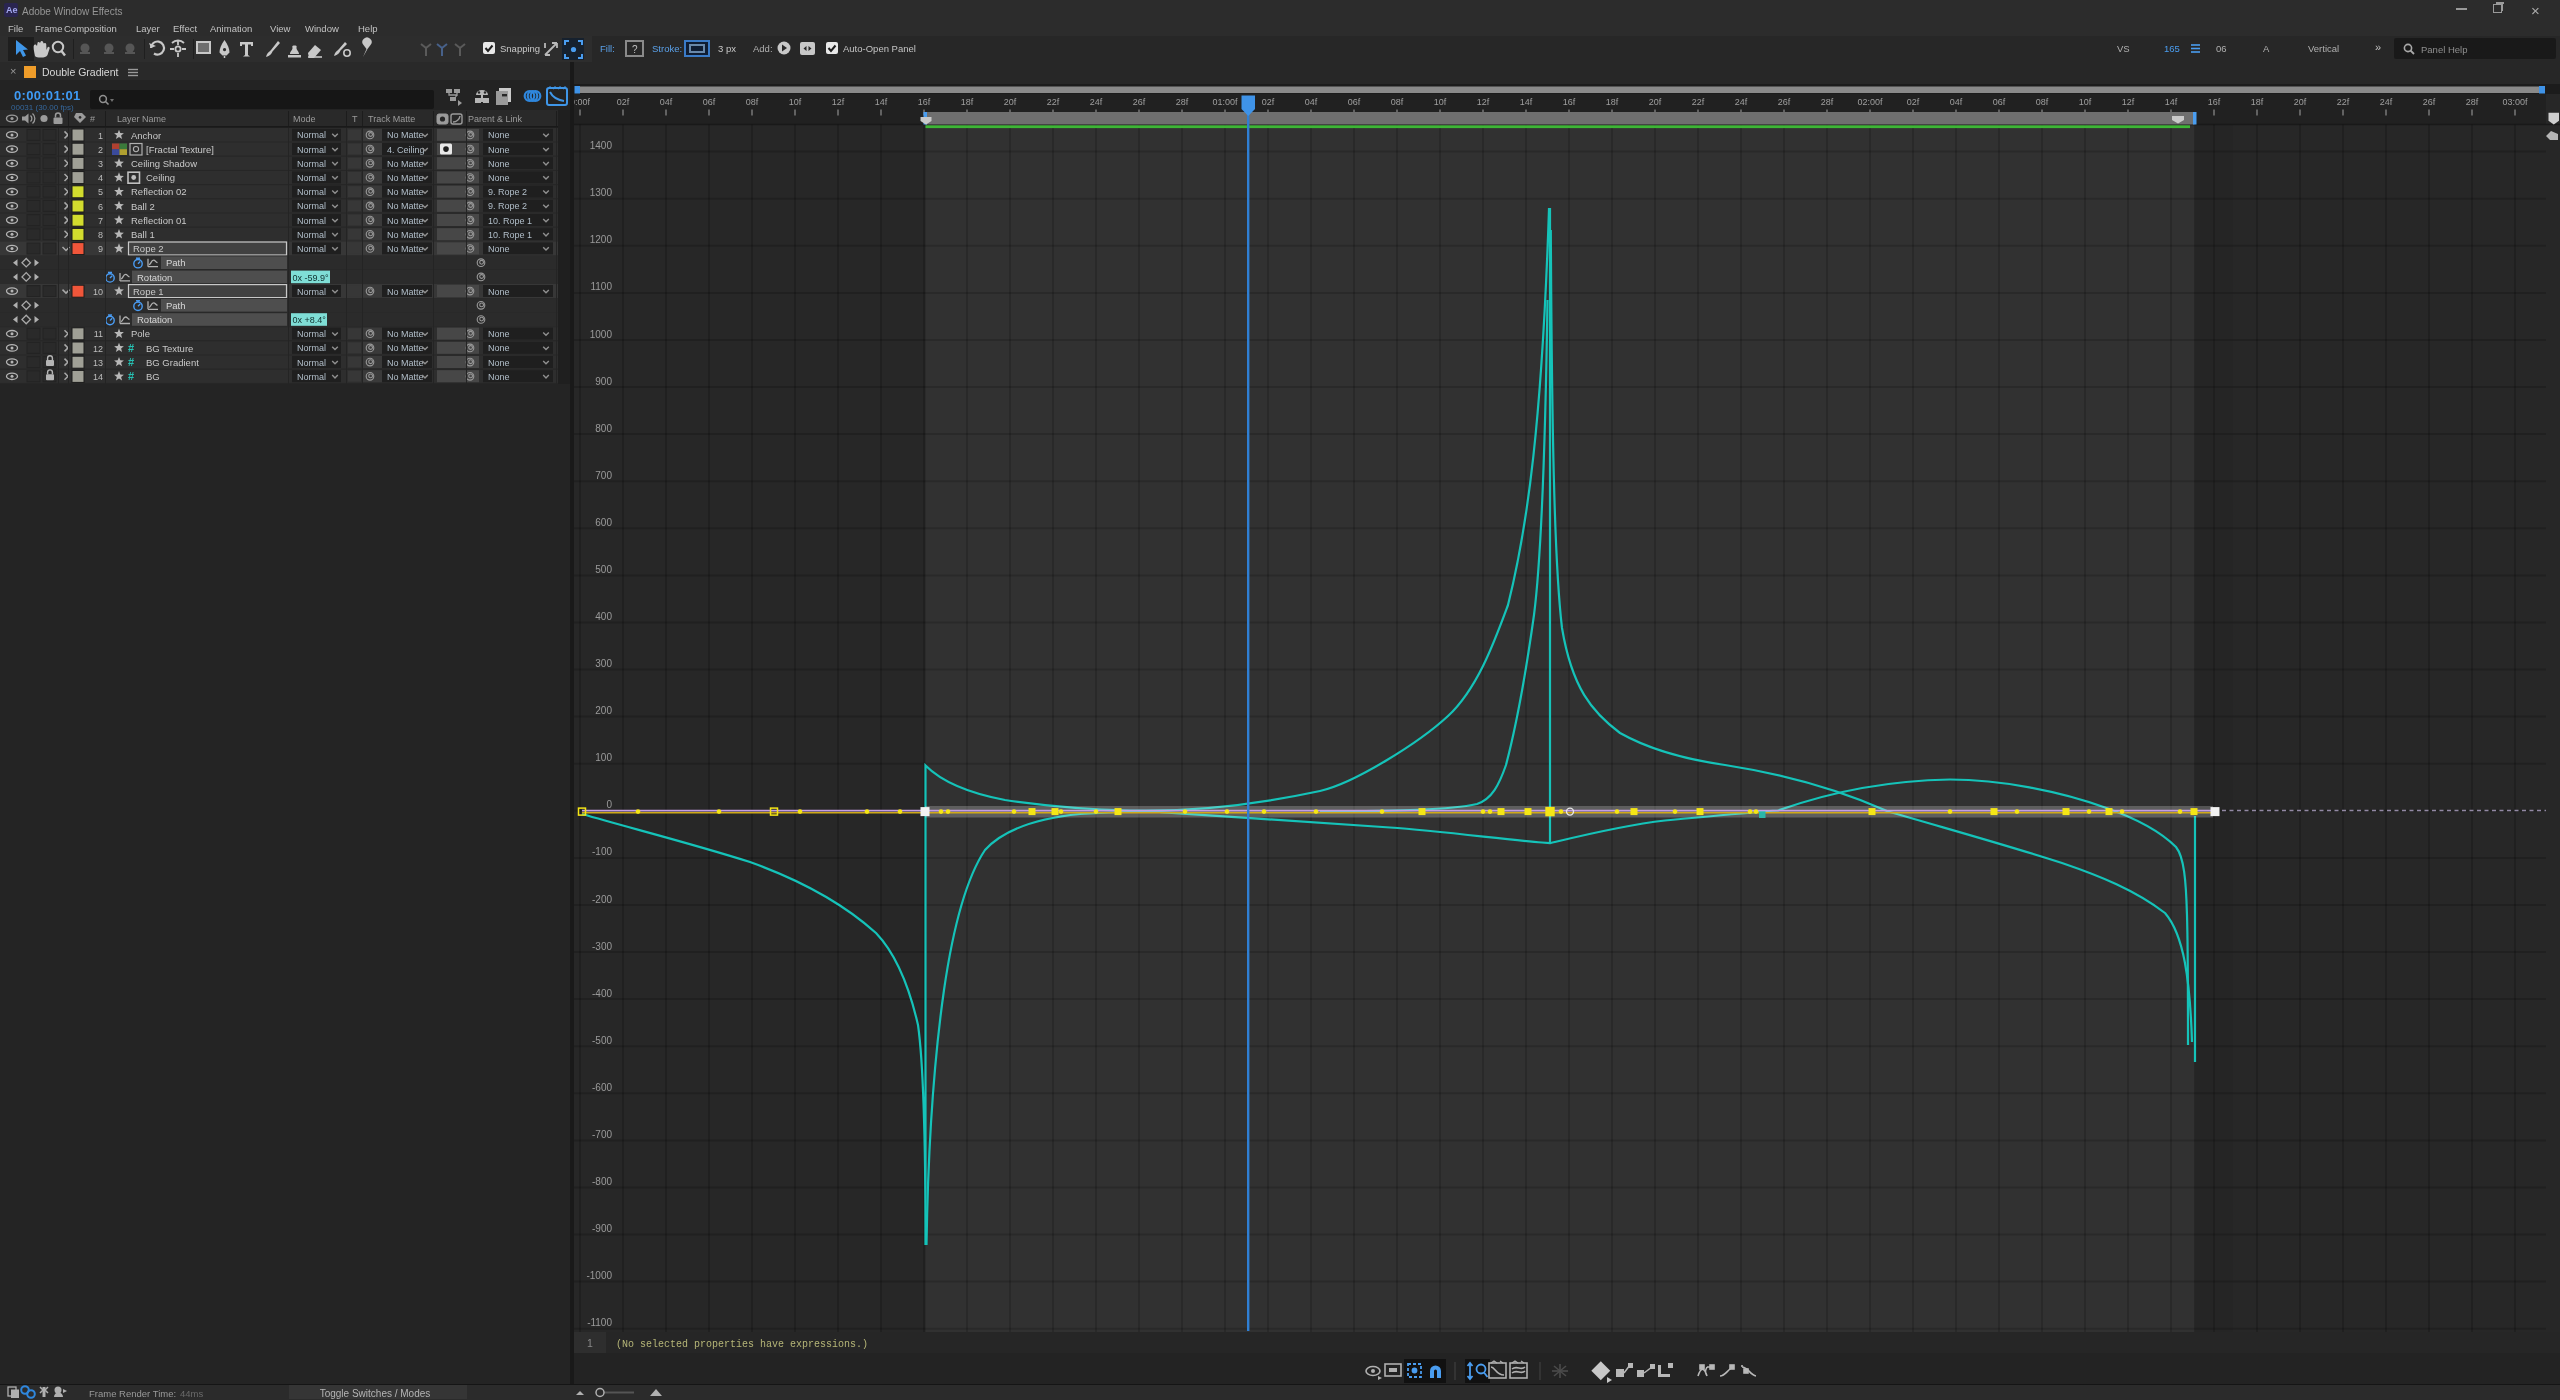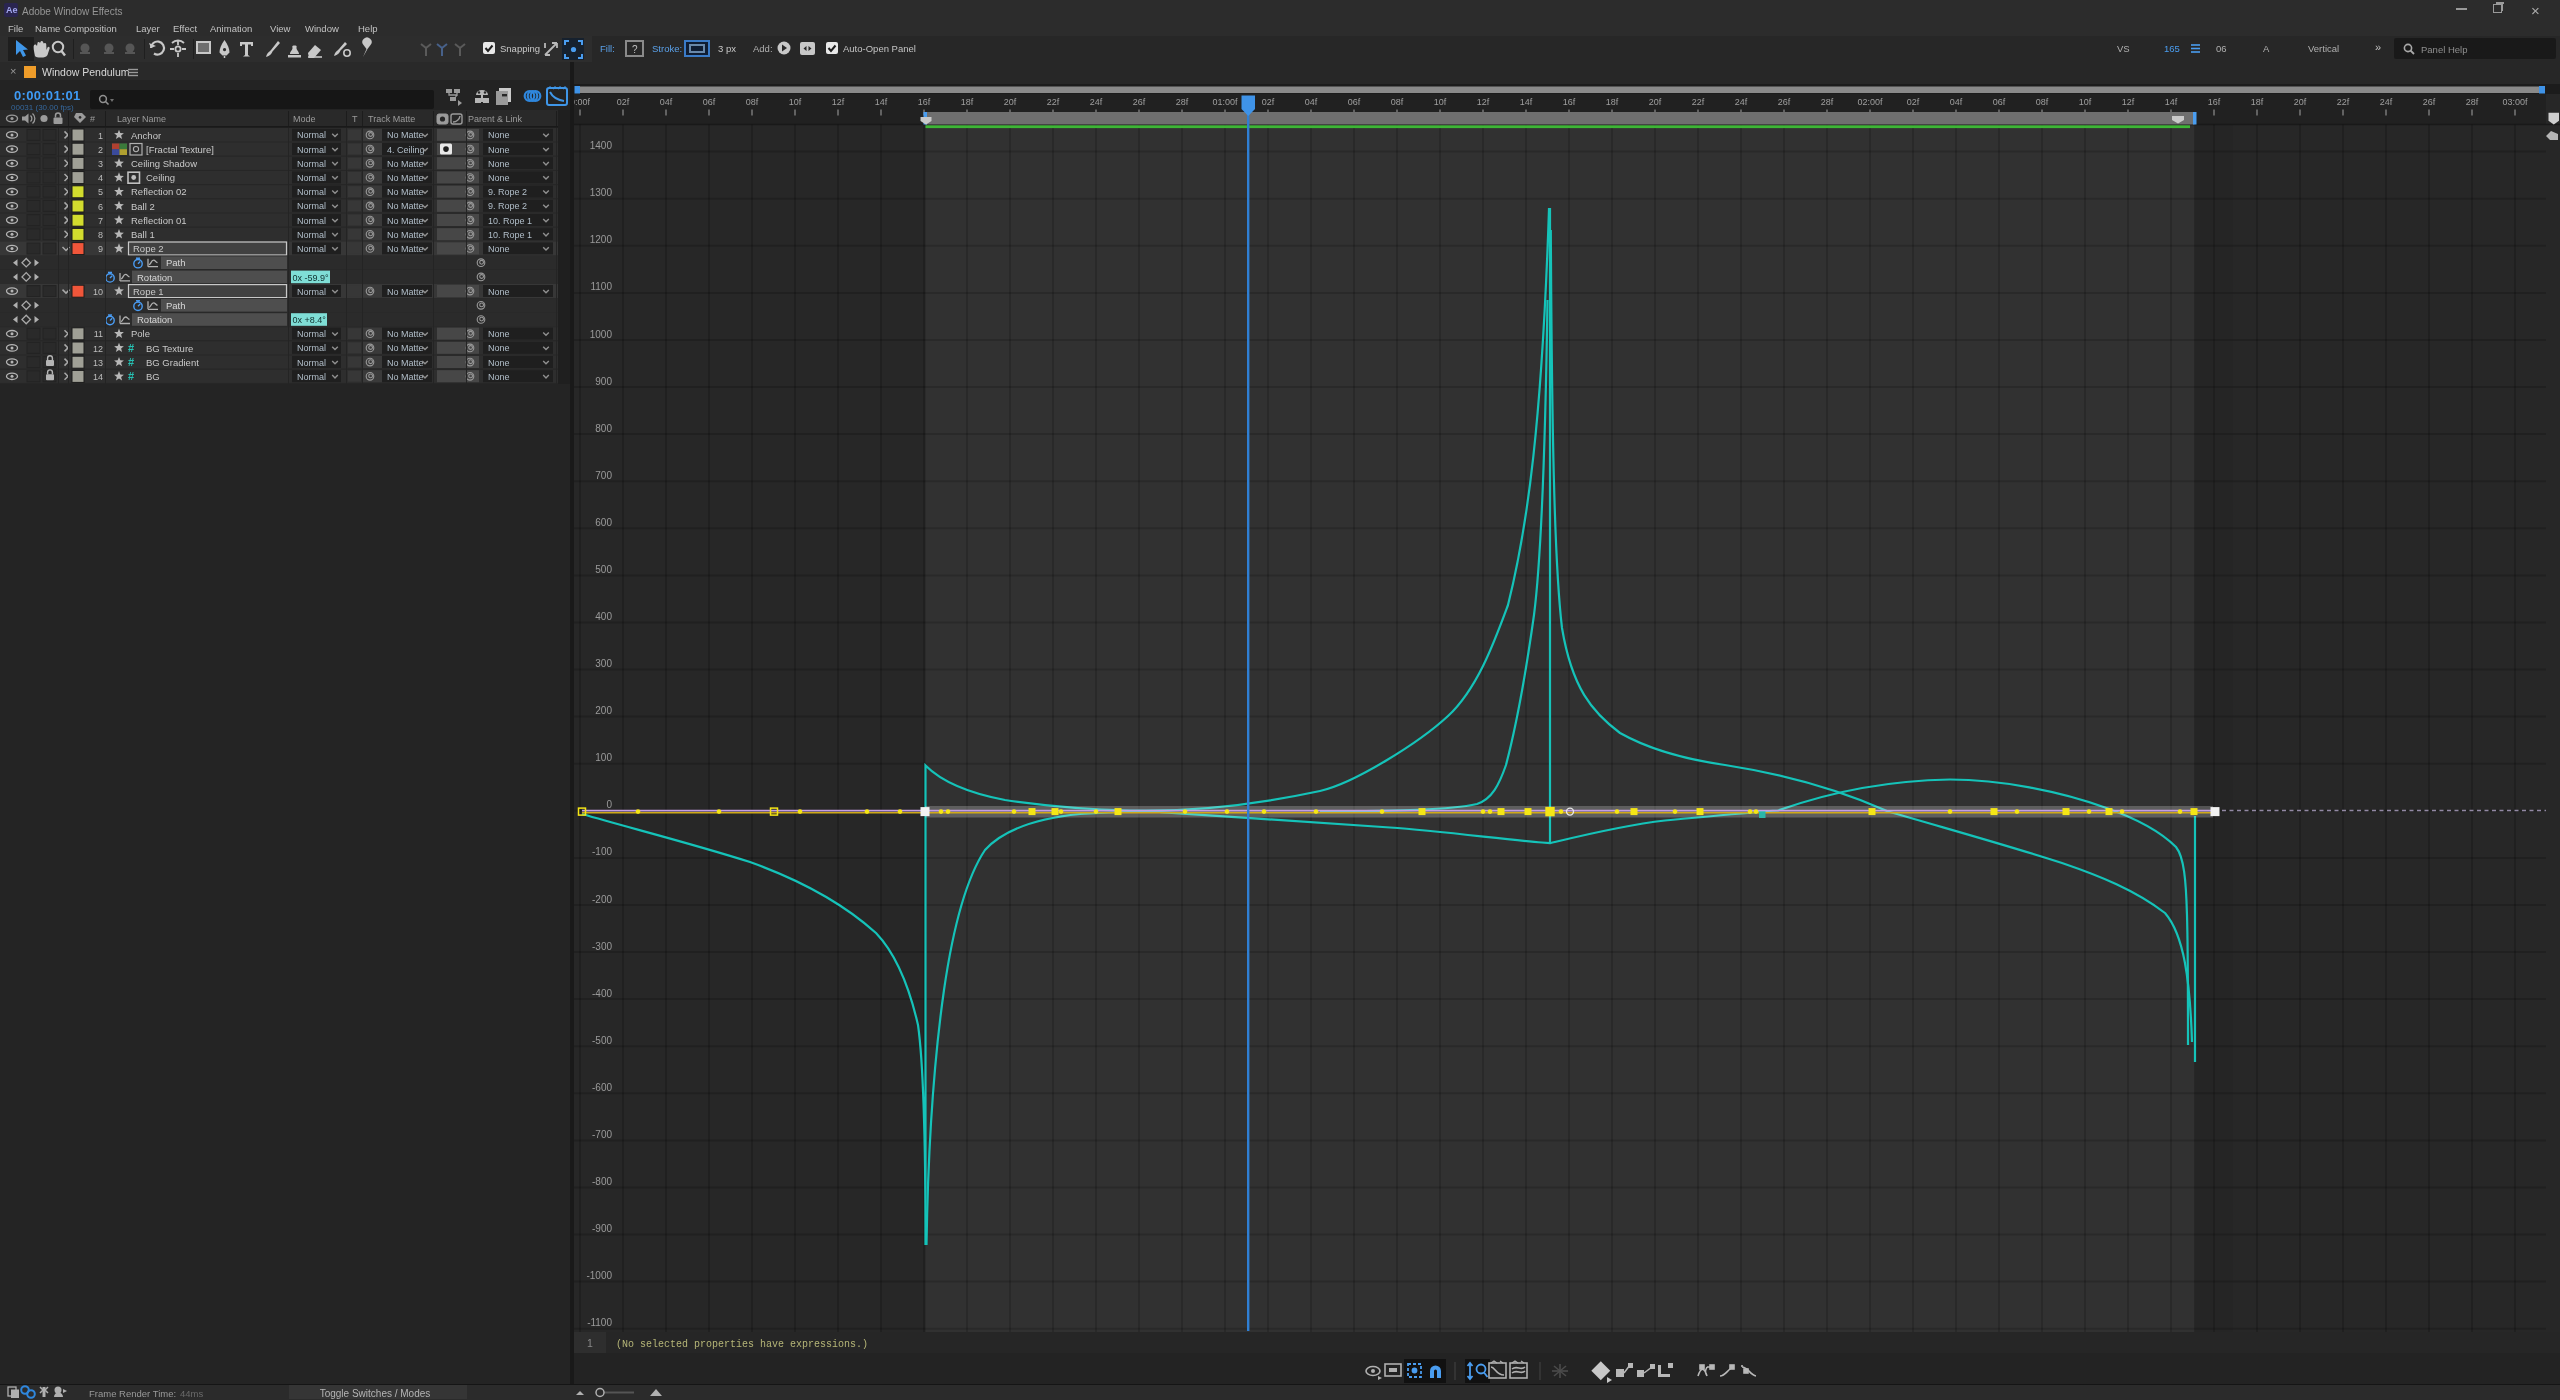"Name" div { text: Name -> Frame }
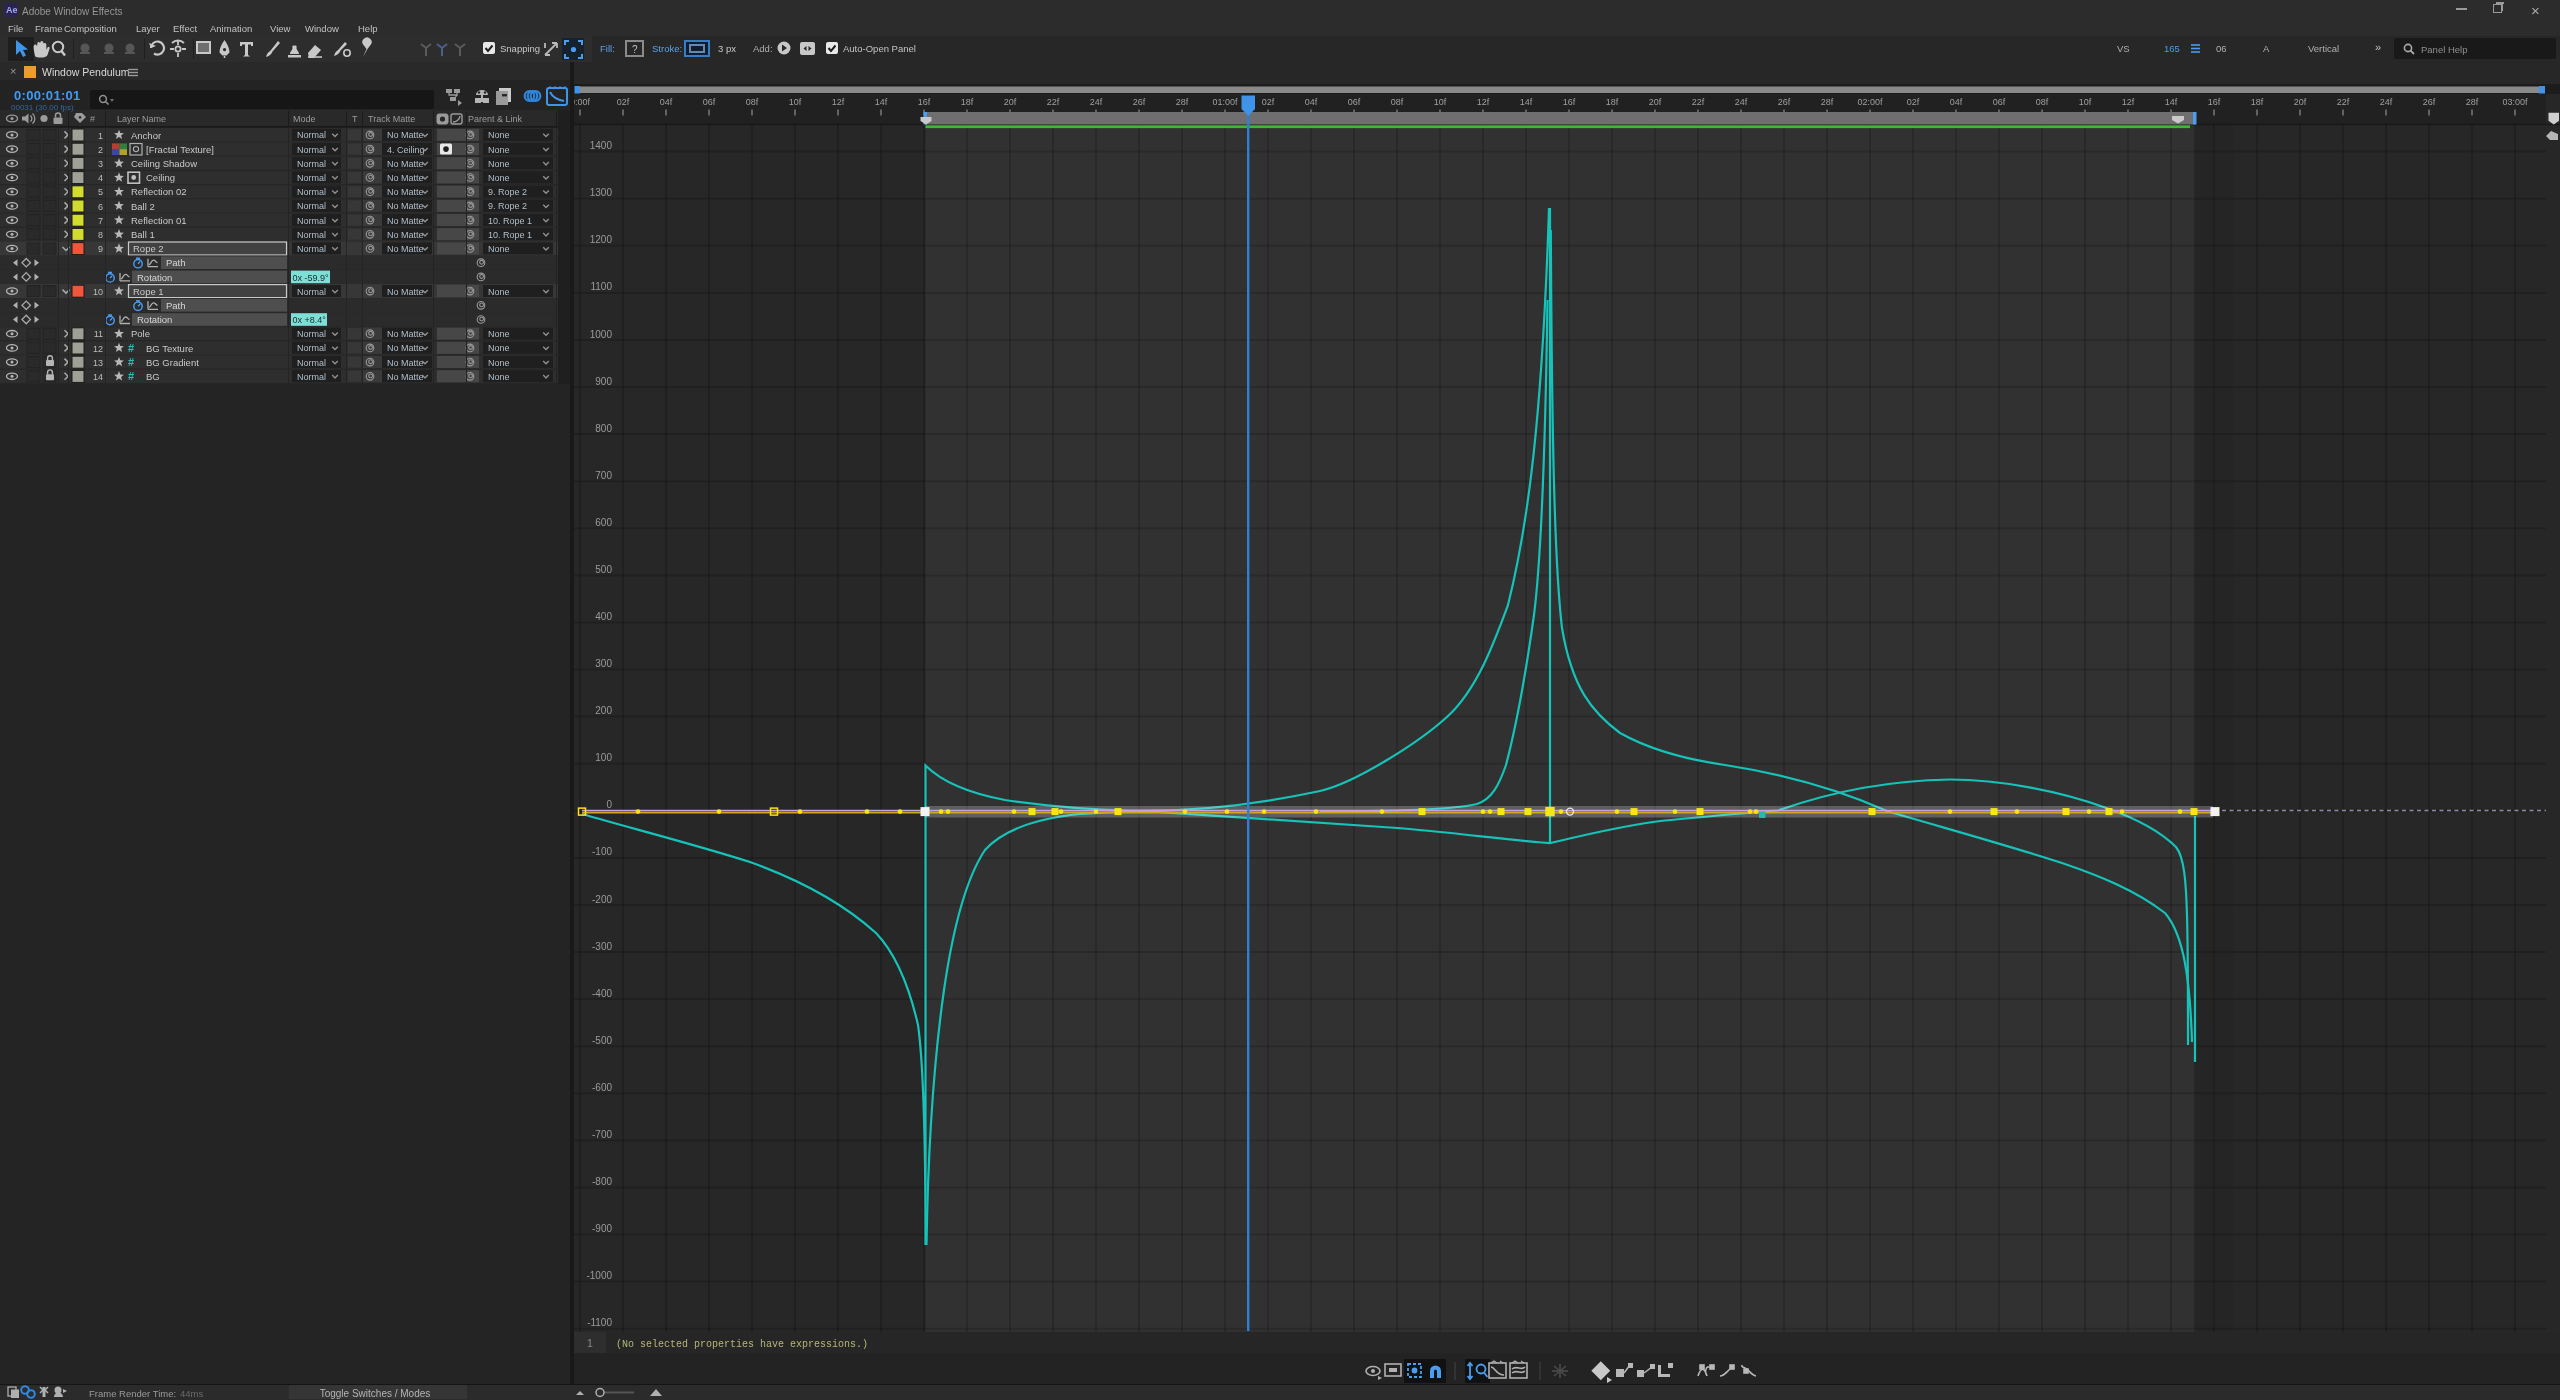"Window Pendulum" div { text: Window Pendulum -> Double Gradient }
